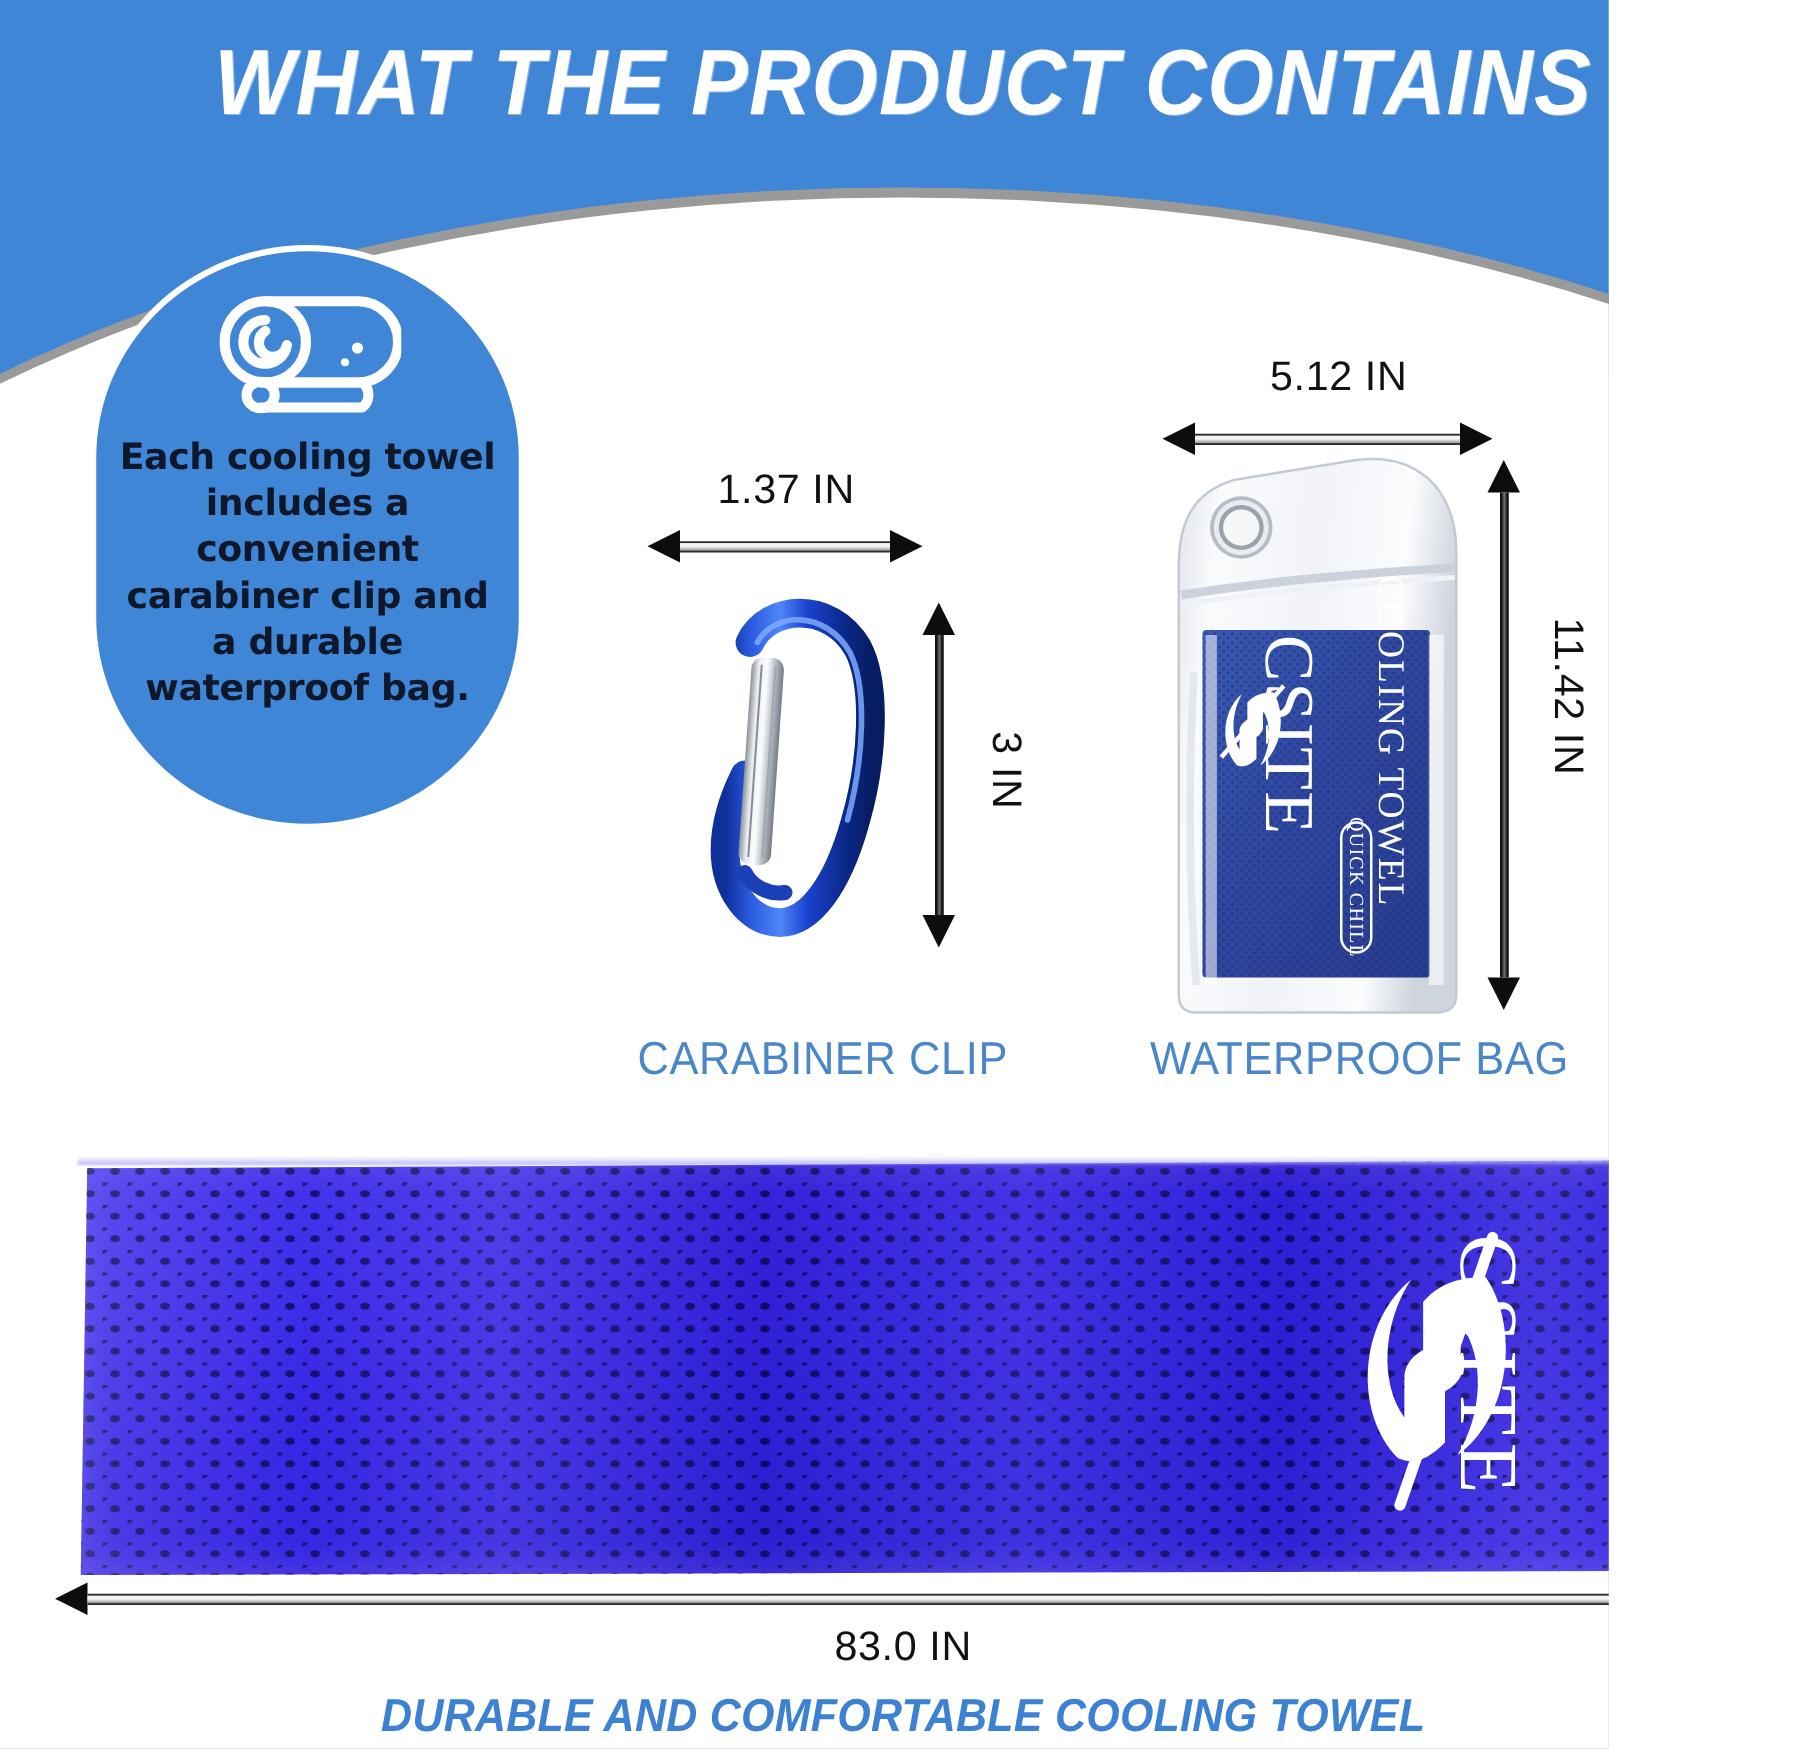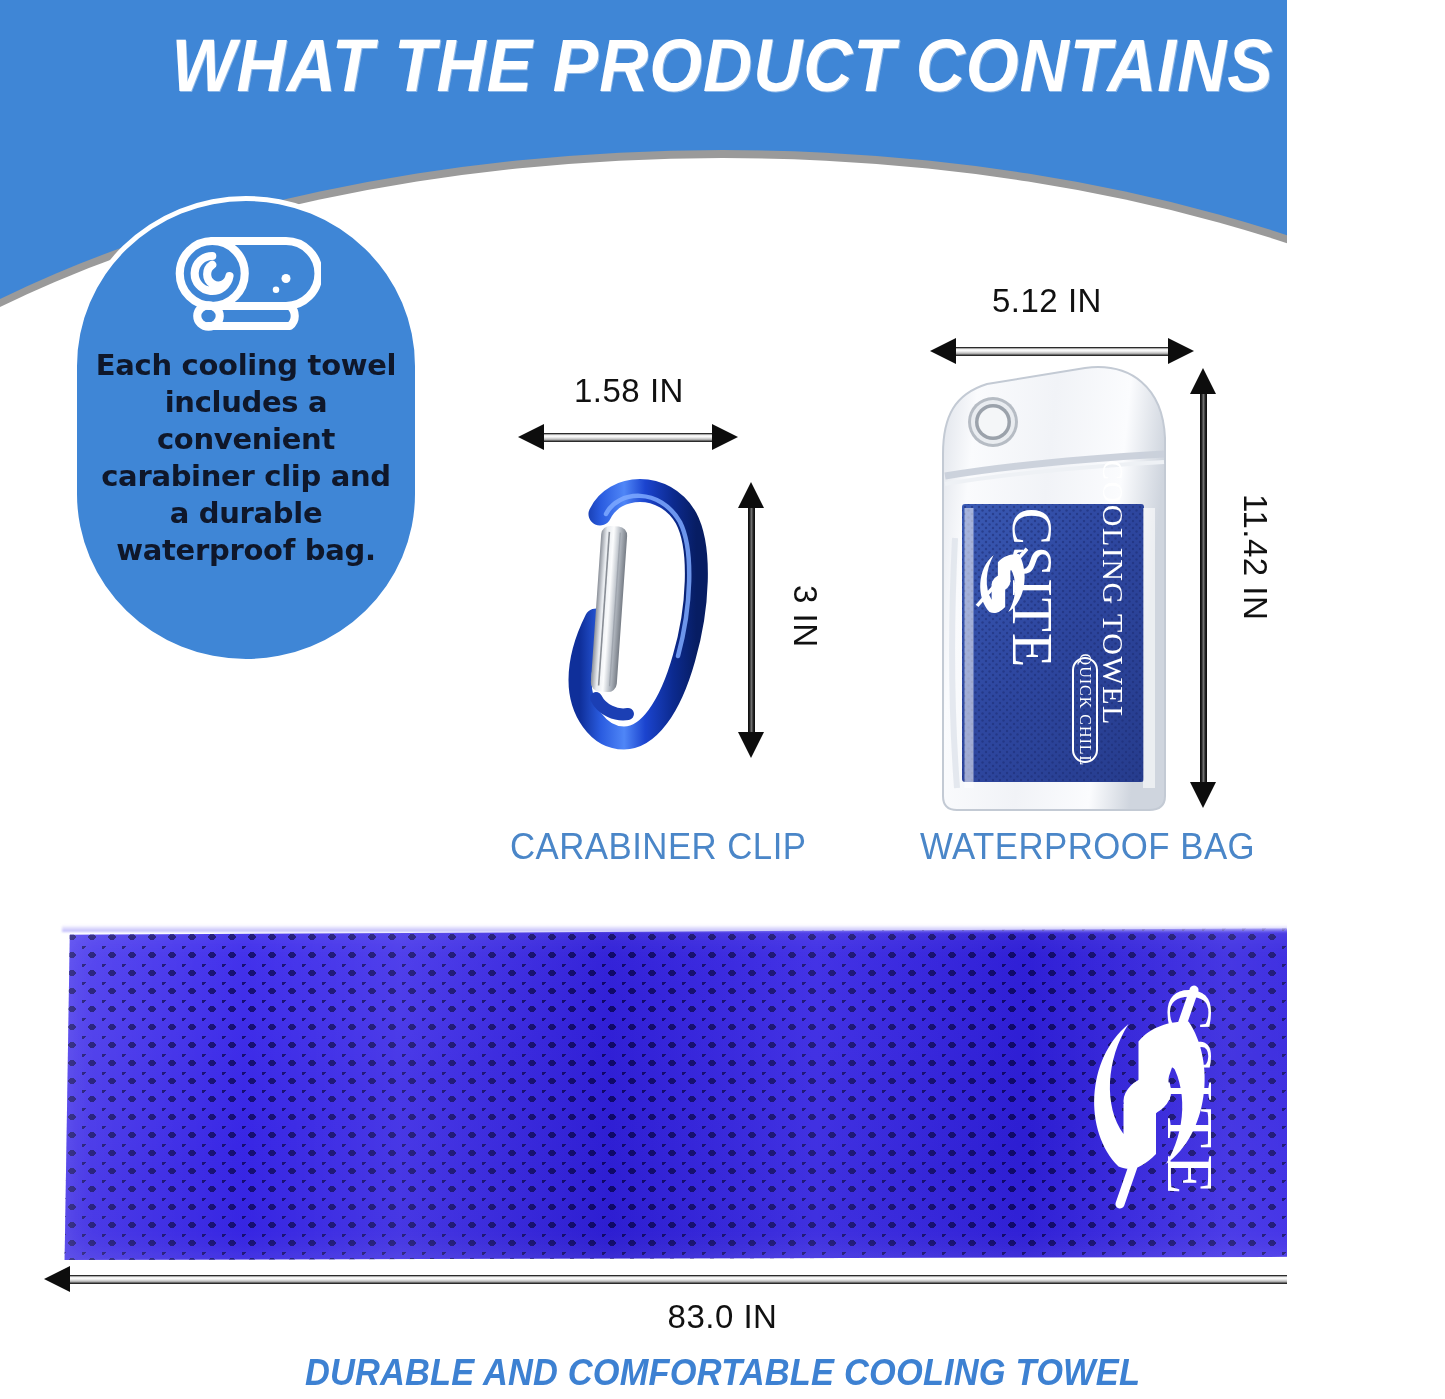"5.12 IN" div.dim-label { left: 992px -> 1016px }
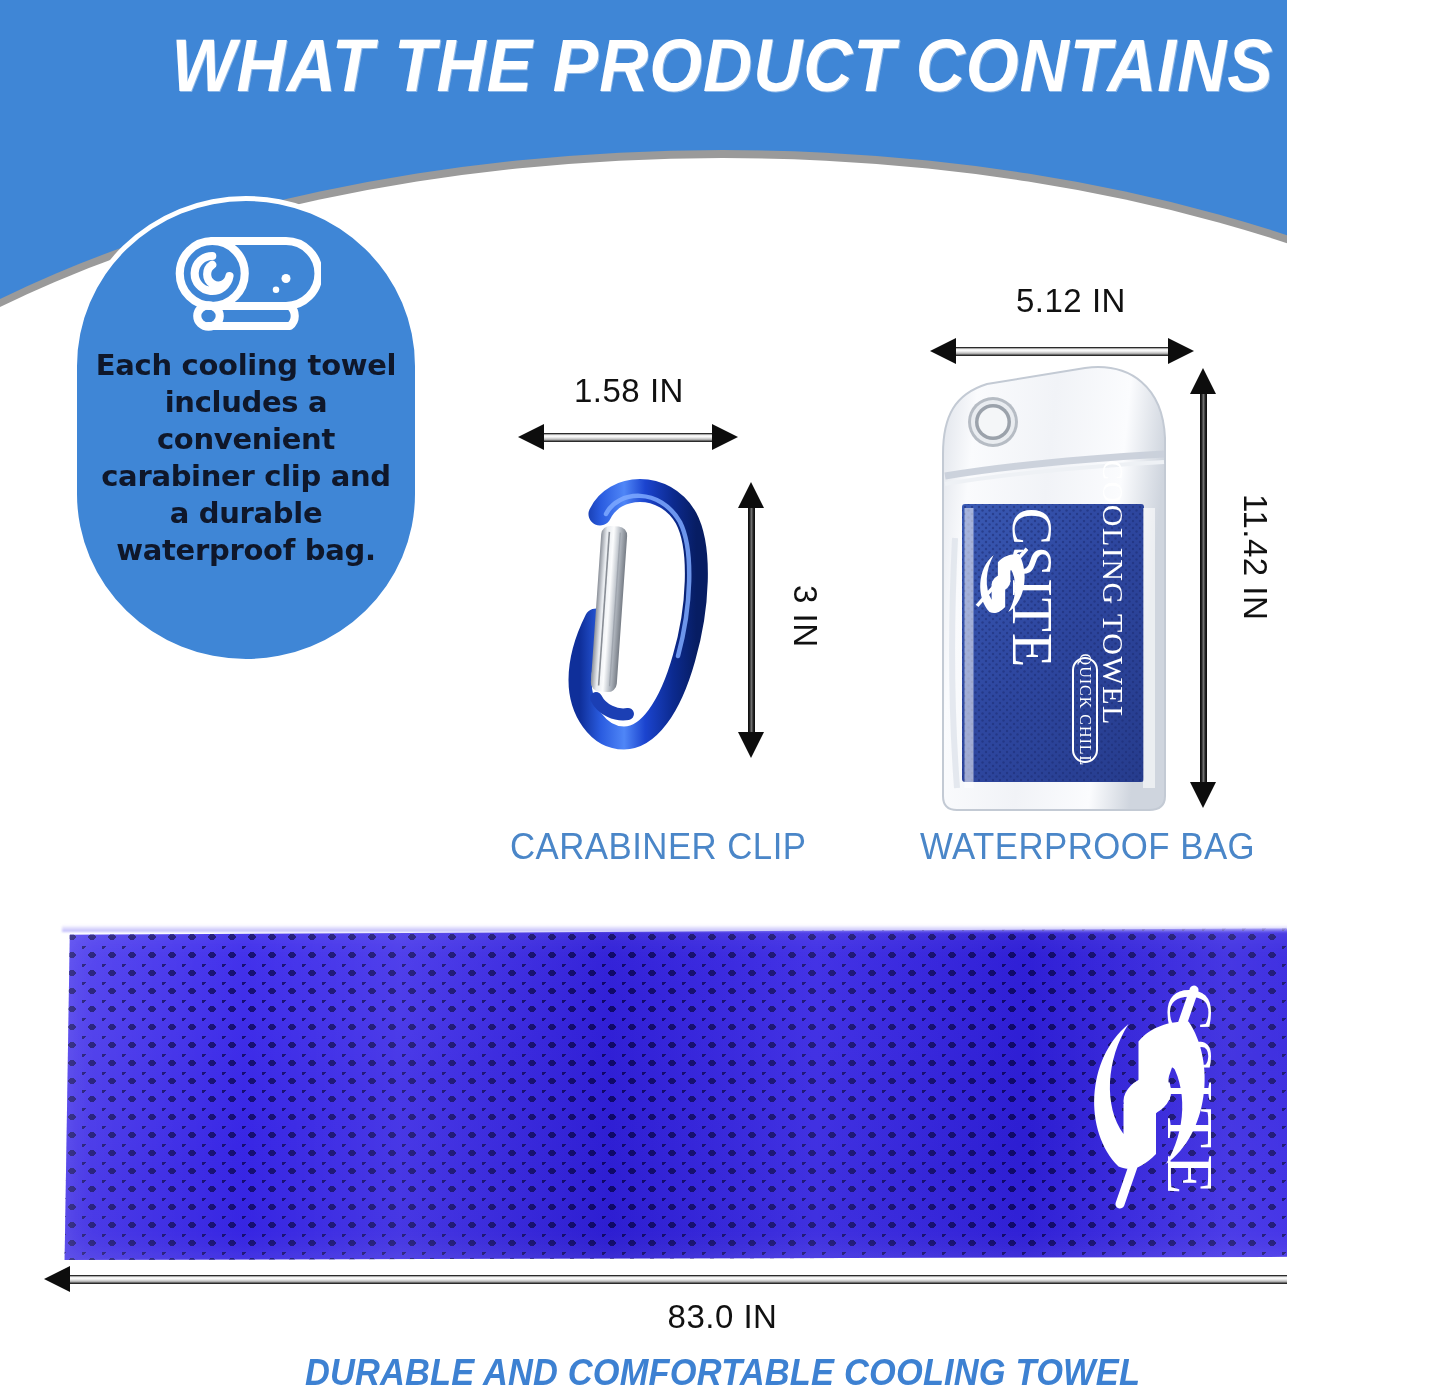"1.58 IN" div.dim-label { text: 1.58 -> 1.37 }
